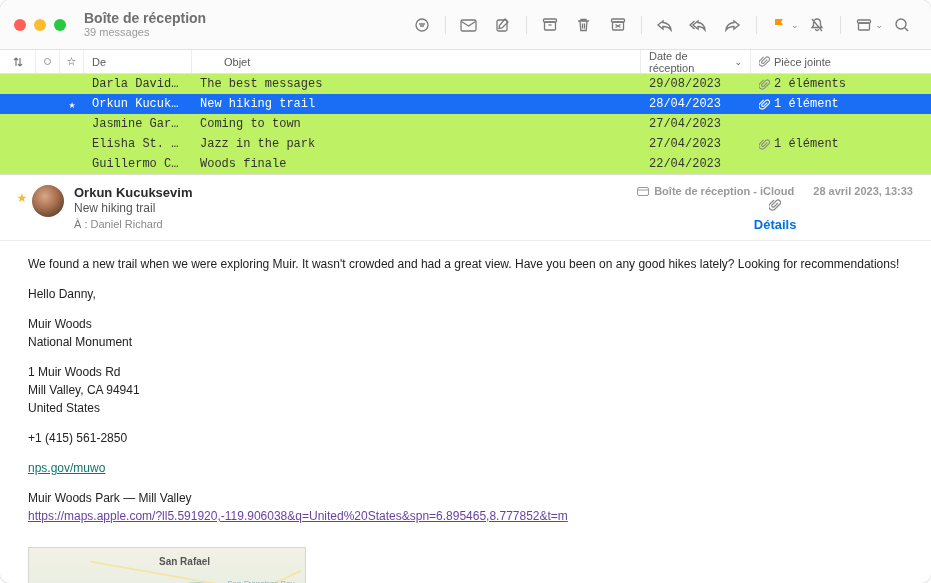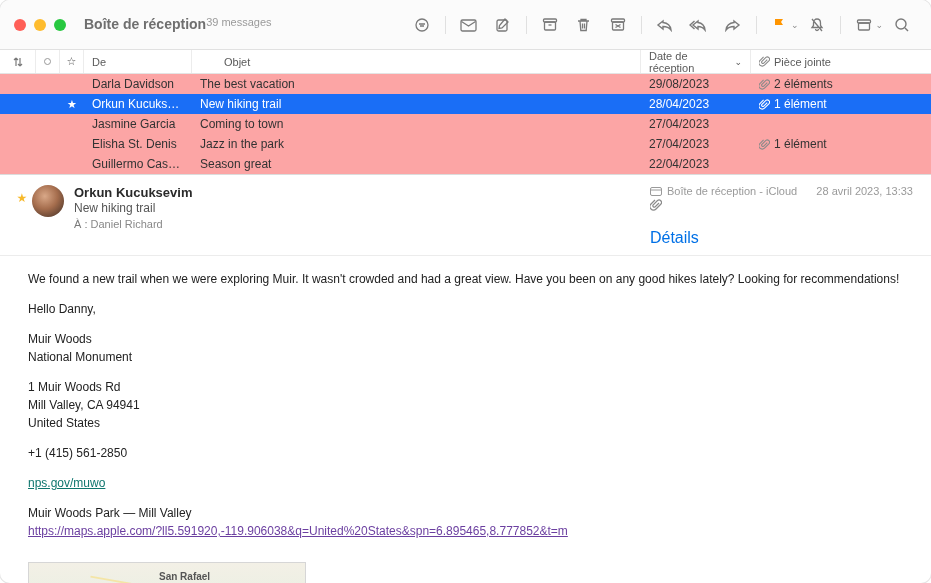"Boîte de réception" .title-area { flex-direction: row -> column }
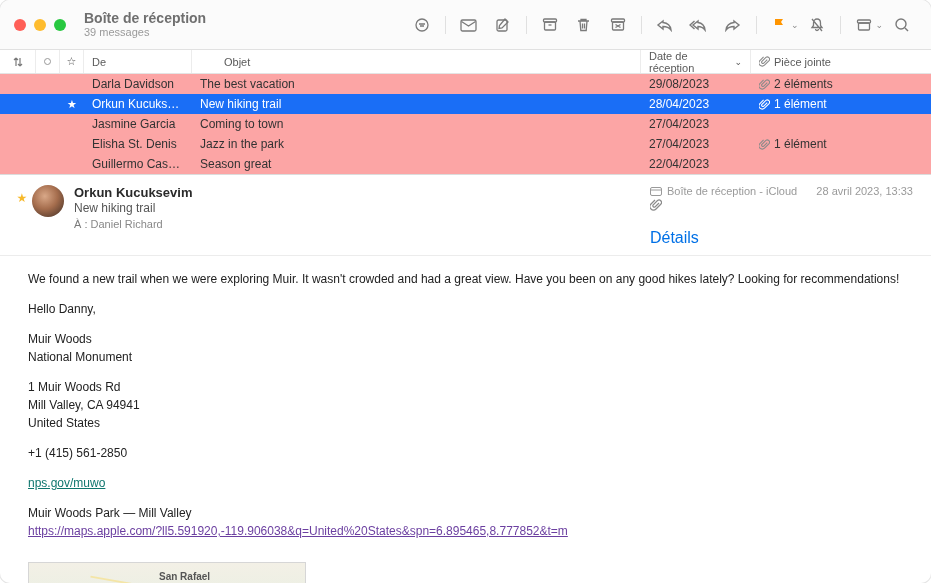"Darla Davidson" .list { background: #fca5a5 -> #bef264; font-family: none -> Liberation Mono, monospace }
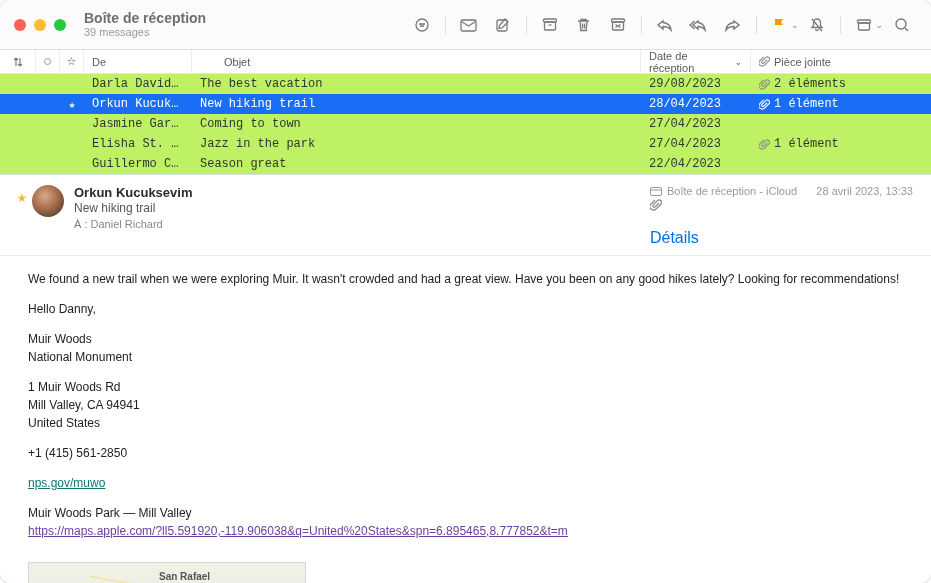"The best vacation" div.cell { text: vacation -> messages }
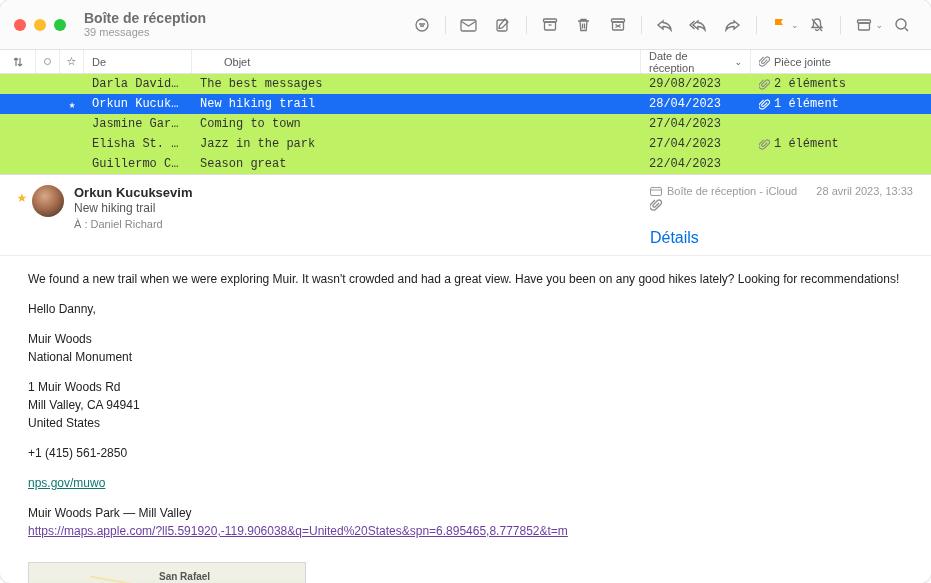"Season great" div.cell { text: Season great -> Woods finale }
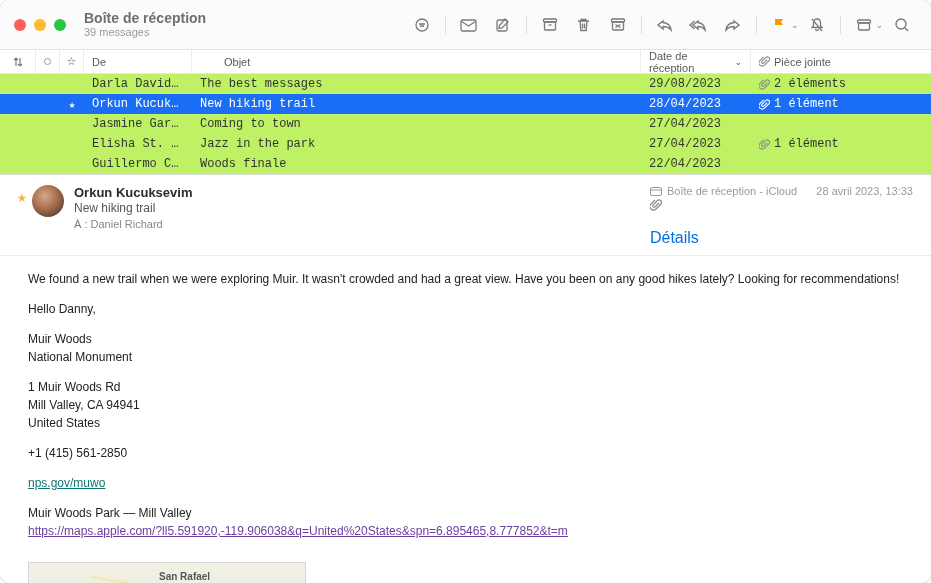"Boîte de réception - iCloud" .ph-right { font-weight: none -> bold; text-align: left -> center }
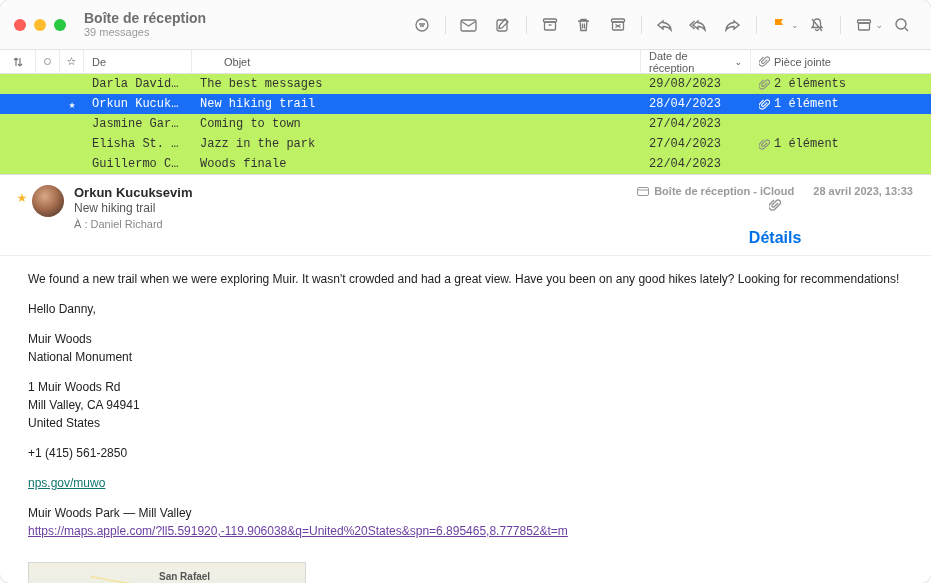"Détails" .ph-details { font-size: 16px -> 13px; margin-top: 16px -> 4px }
